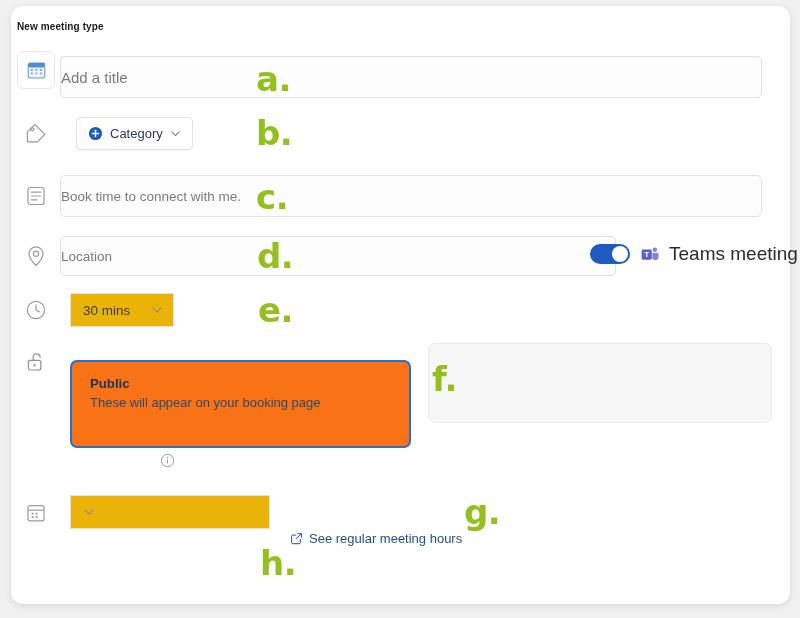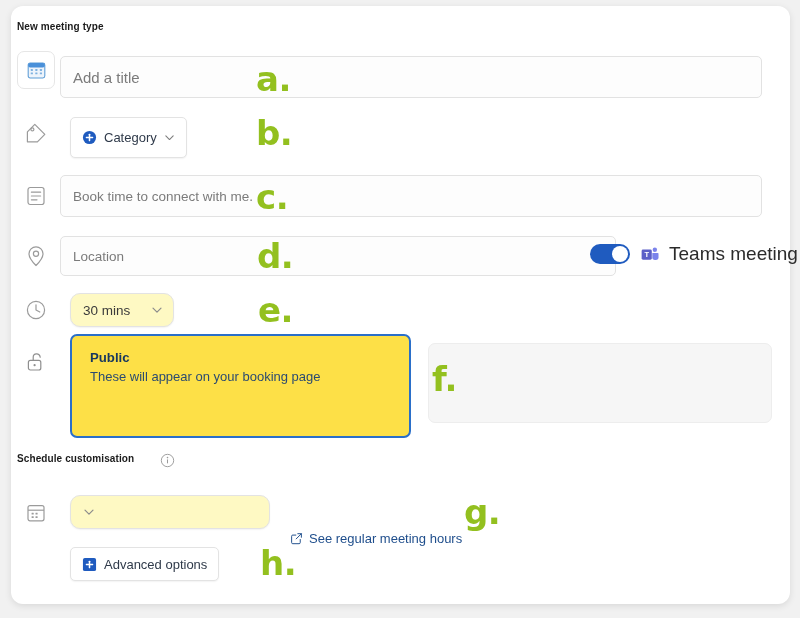"Add a title" .field { padding: 0 12px -> 0 0 }
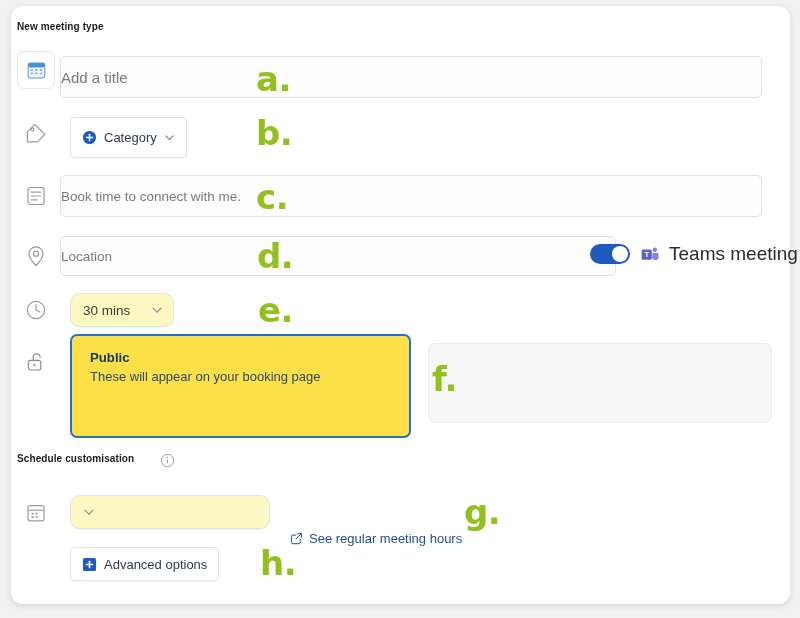"Category" #btn-category { height: 41px -> 33px; left: 70px -> 76px }
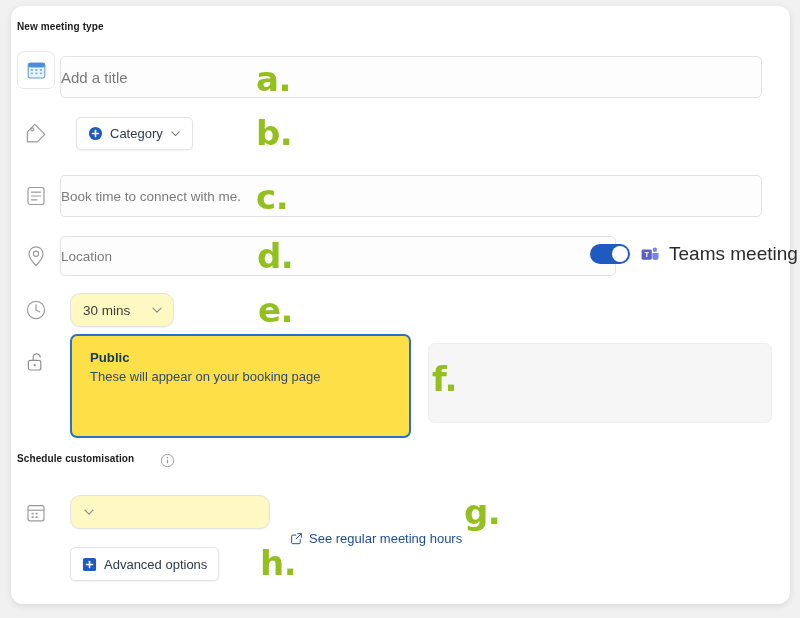"30 mins" .select { background: #fef9c3 -> #eab308; border-radius: 10px -> 0 }
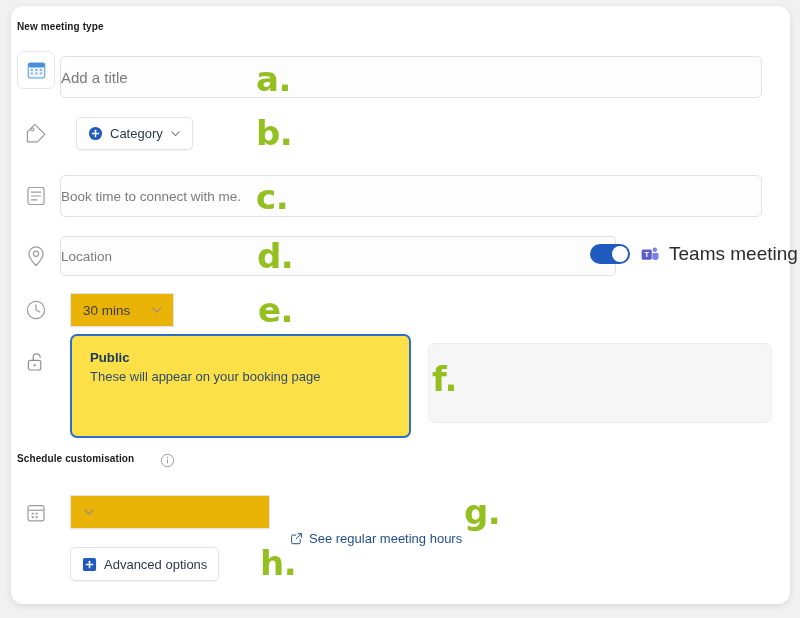"Public" #choice-public { background: #fde047 -> #f97316; height: 104px -> 88px; top: 334px -> 360px }
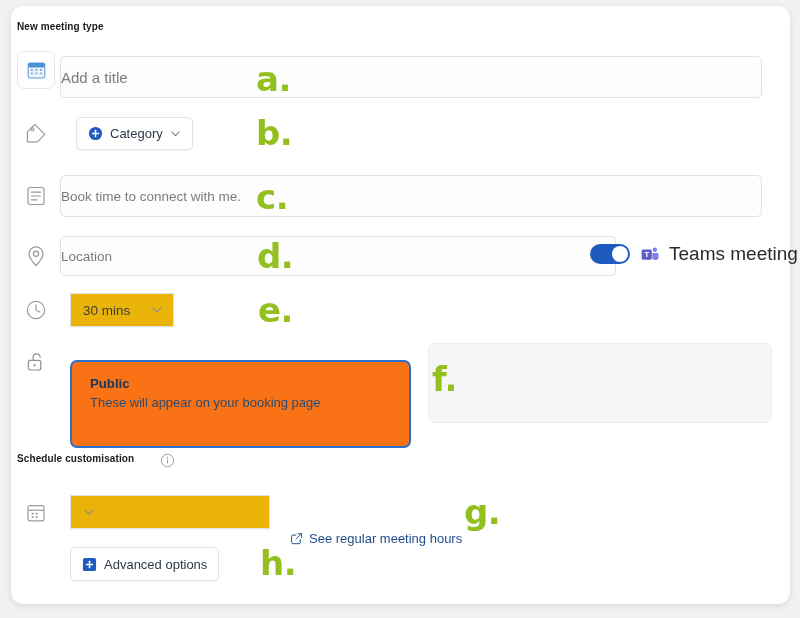"Schedule customisation" div.section-title { html: <div>Schedule customisation</div> -> none }
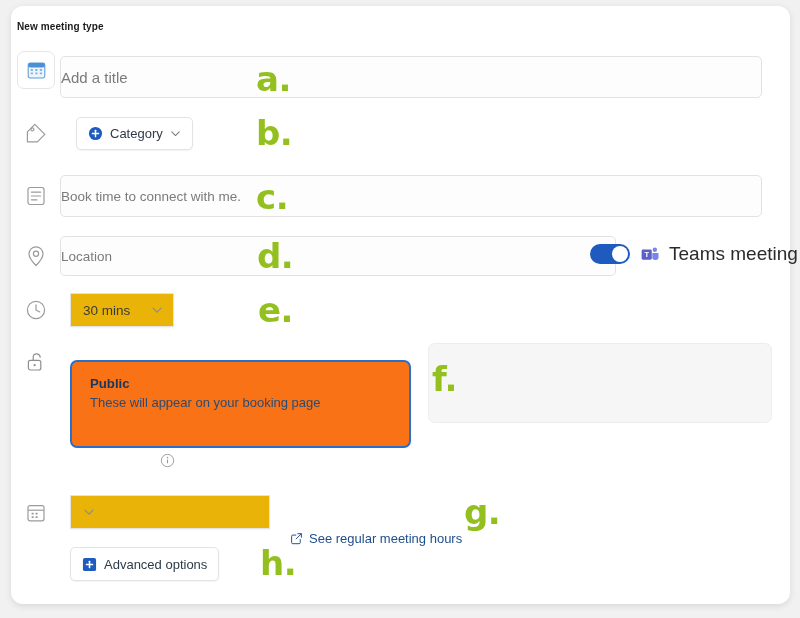"Advanced options" div.pill { html: <div> <svg> <rect></rect> <rect></rect> <rect></rect> </svg> <span>Advanced options</span> </div> -> none }
